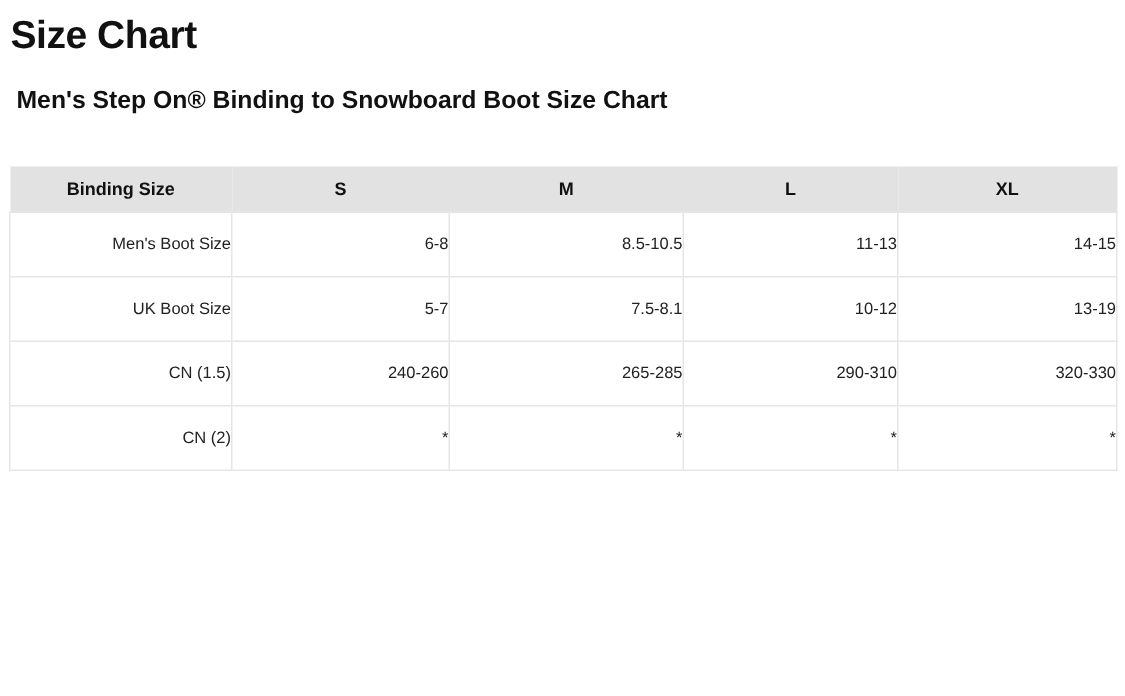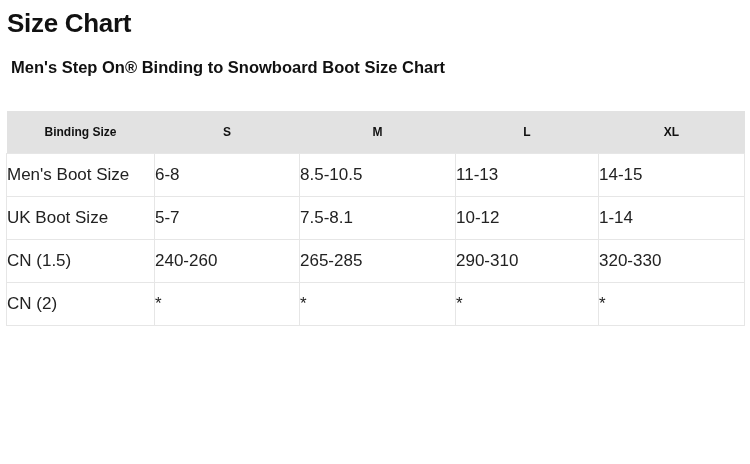"Binding Size" th { height: 42px -> 30px }
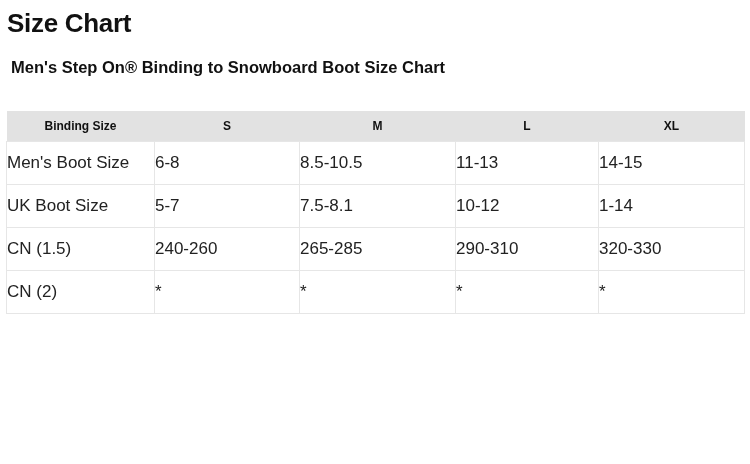"Men's Boot Size" td { font-size: 17px -> 11px; text-align: left -> right }
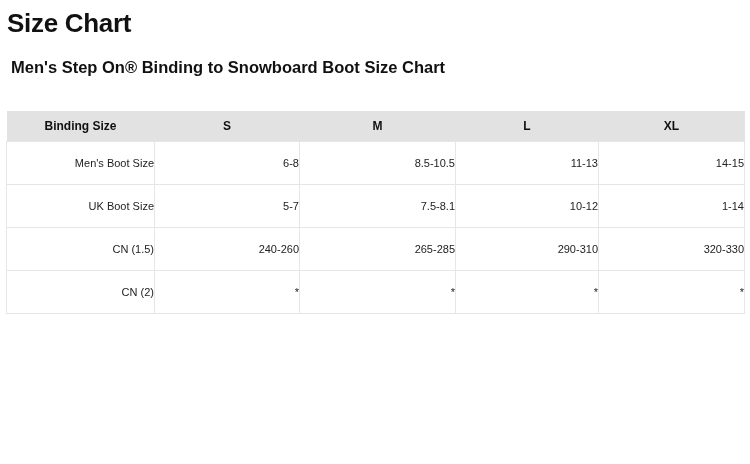"1-14" td { text: 1-14 -> 13-19 }
